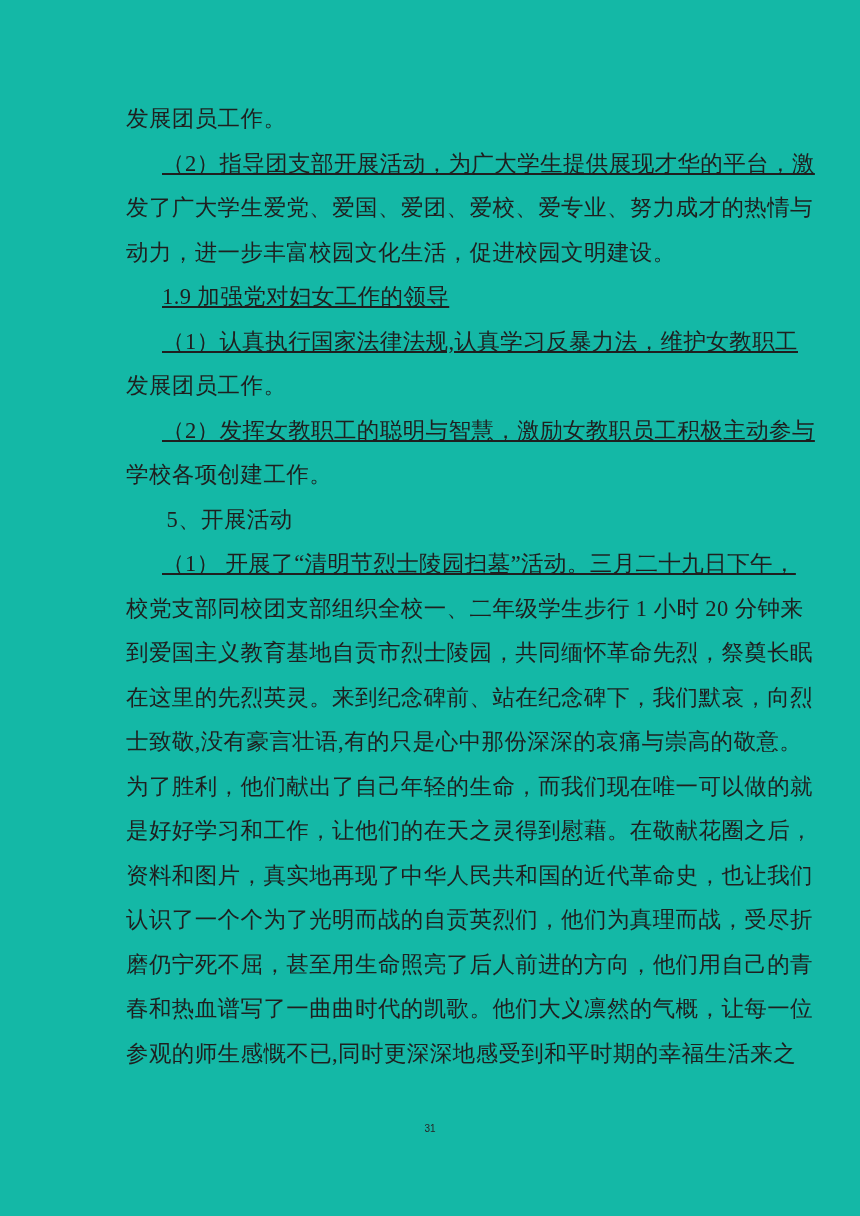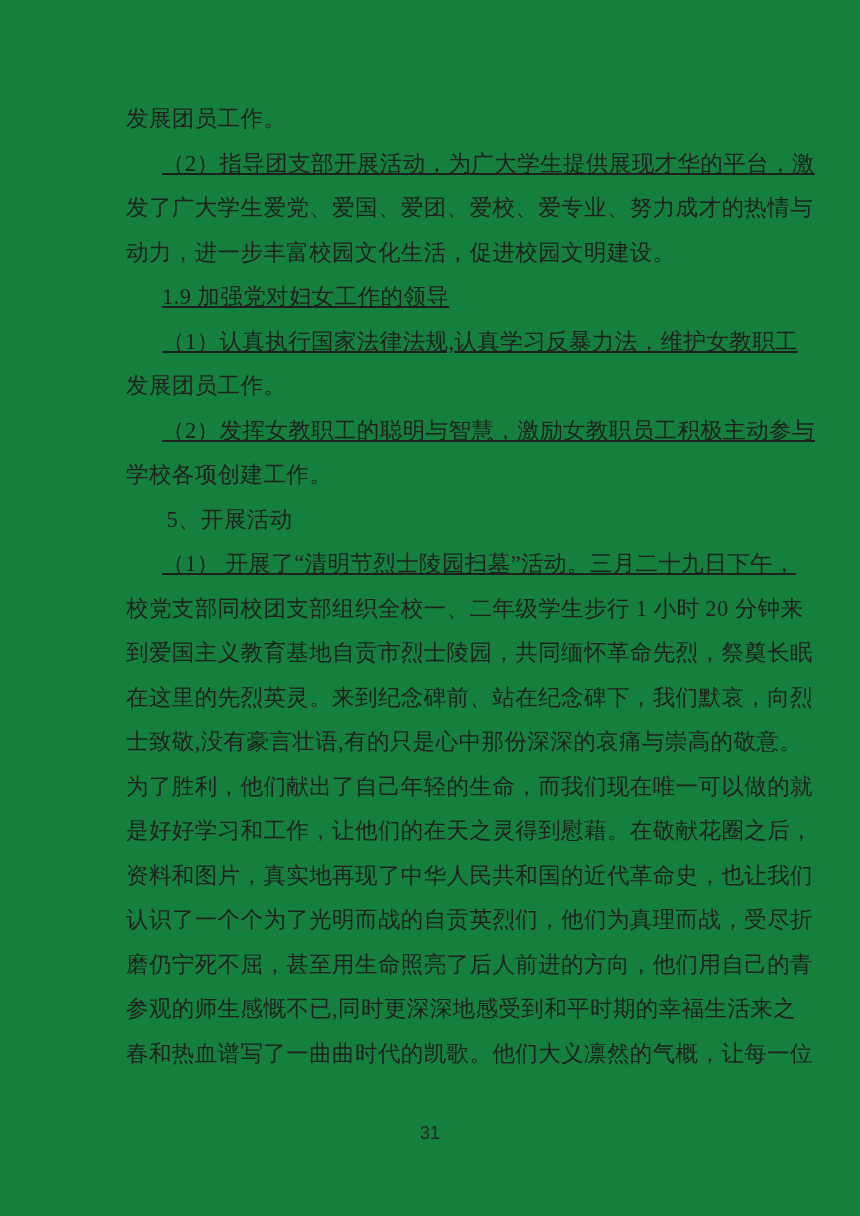"发展团员工作。" .page { background: #15803d -> #14b8a6 }
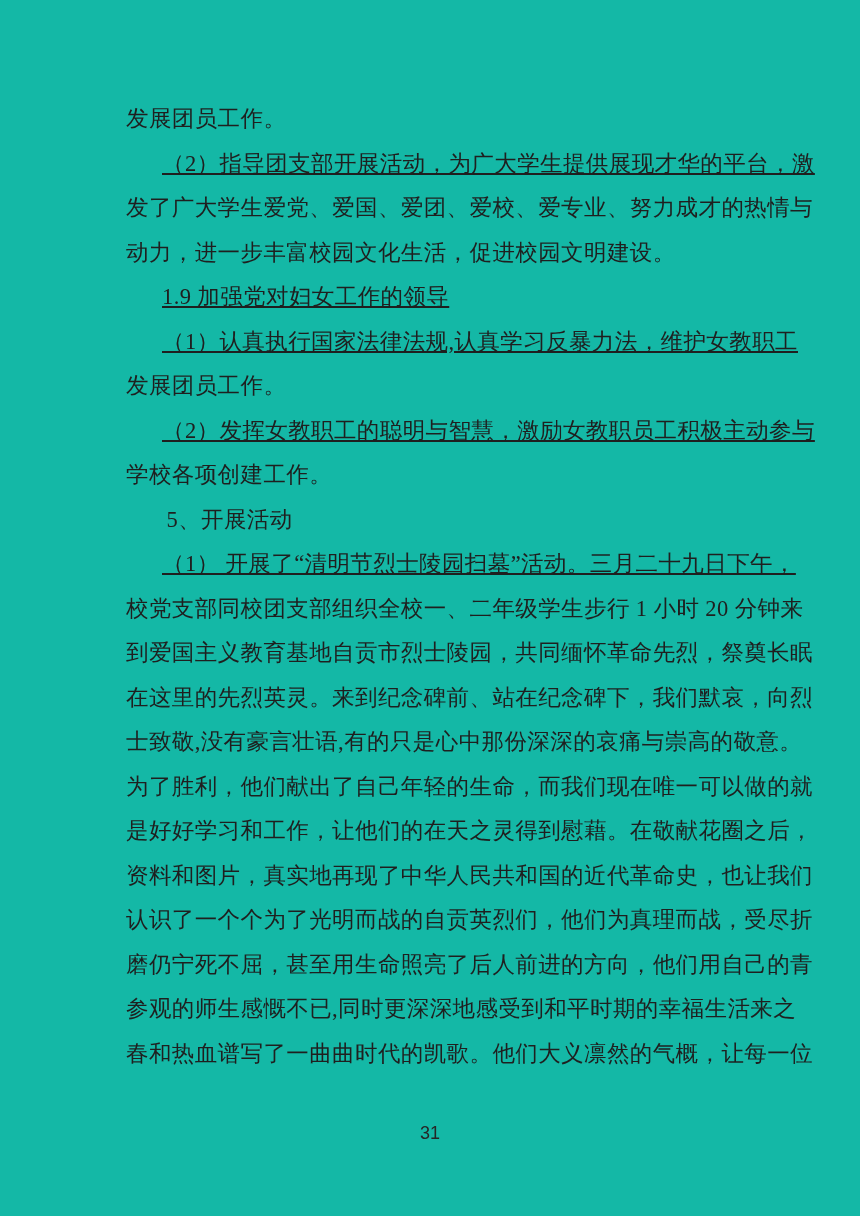"参观的师生感慨不已,同时更深深地感受到和平时期的幸福生活来之" div.line { order: before "春和热血谱写了一曲曲时代的凯歌。他们大义凛然的气概，让每一位" -> after "春和热血谱写了一曲曲时代的凯歌。他们大义凛然的气概，让每一位" }
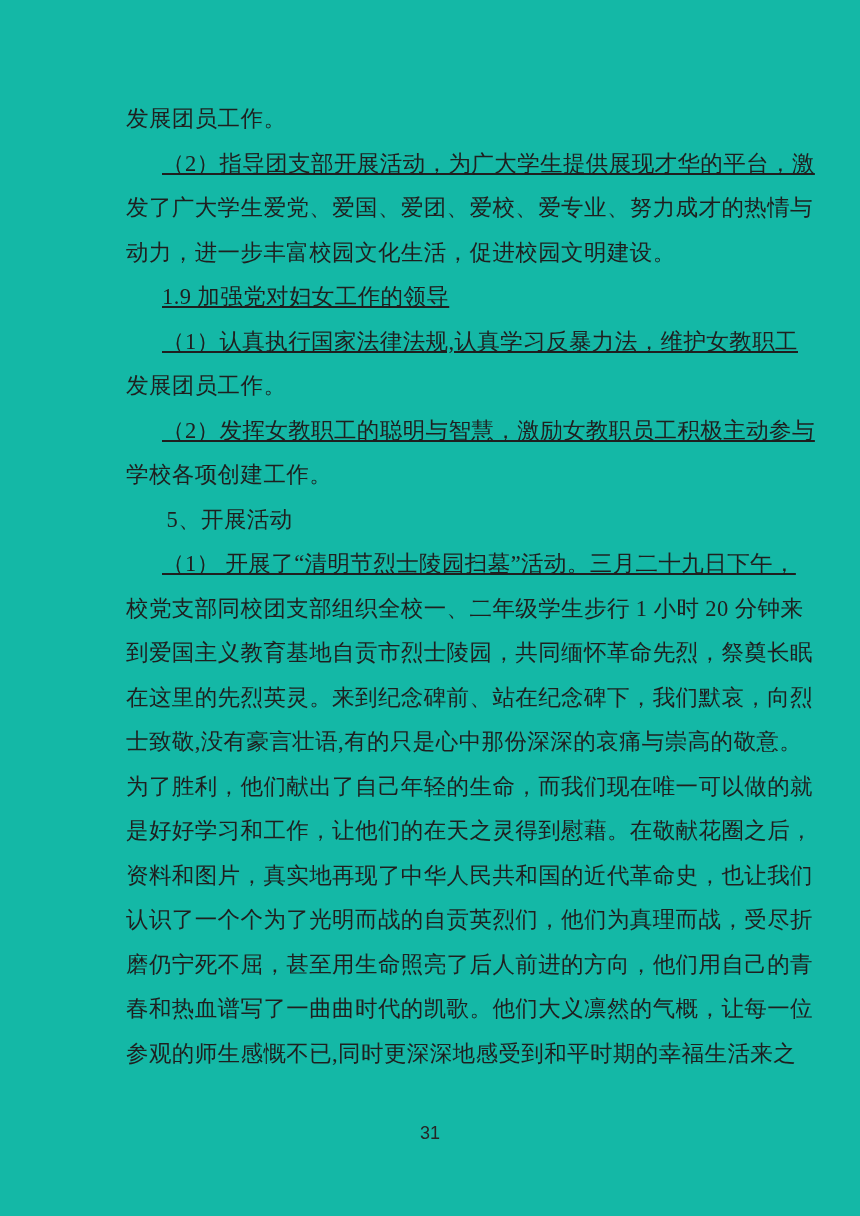"31" .page-number { font-size: 18px -> 10px }
